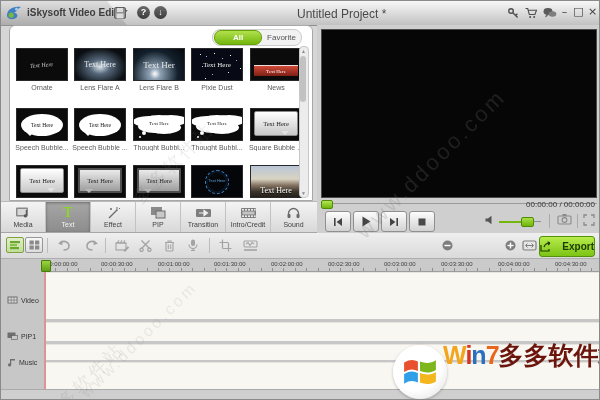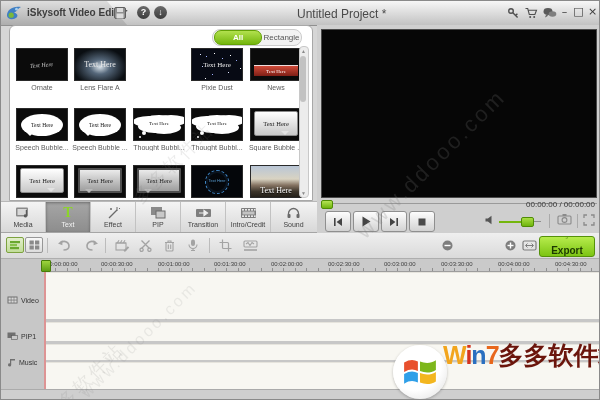"Rectangle" div { text: Rectangle -> Favorite }
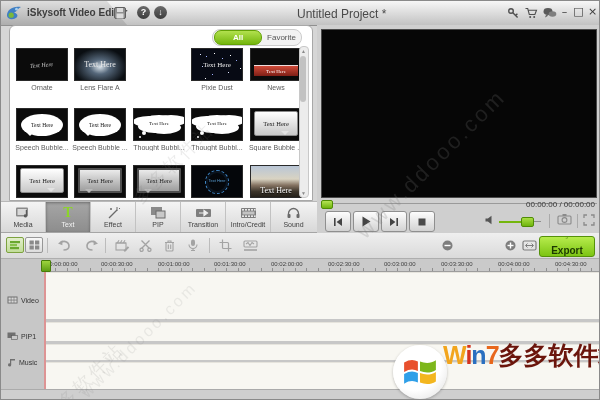"Text Her" div.g-item { html: none -> <div> <div> <span>Text Her</span> </div> <div>Lens Flare B</div> </div> }
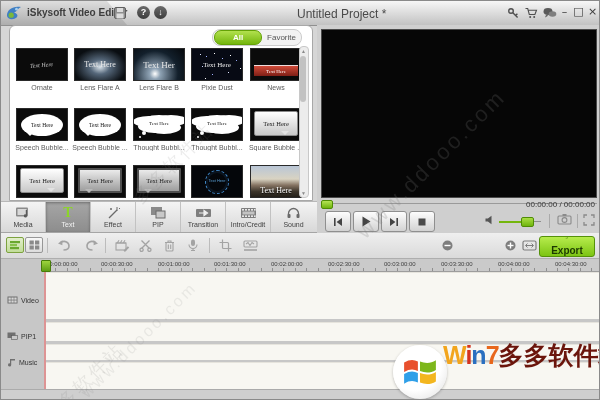"Export" #export-btn { flex-direction: column -> none }
